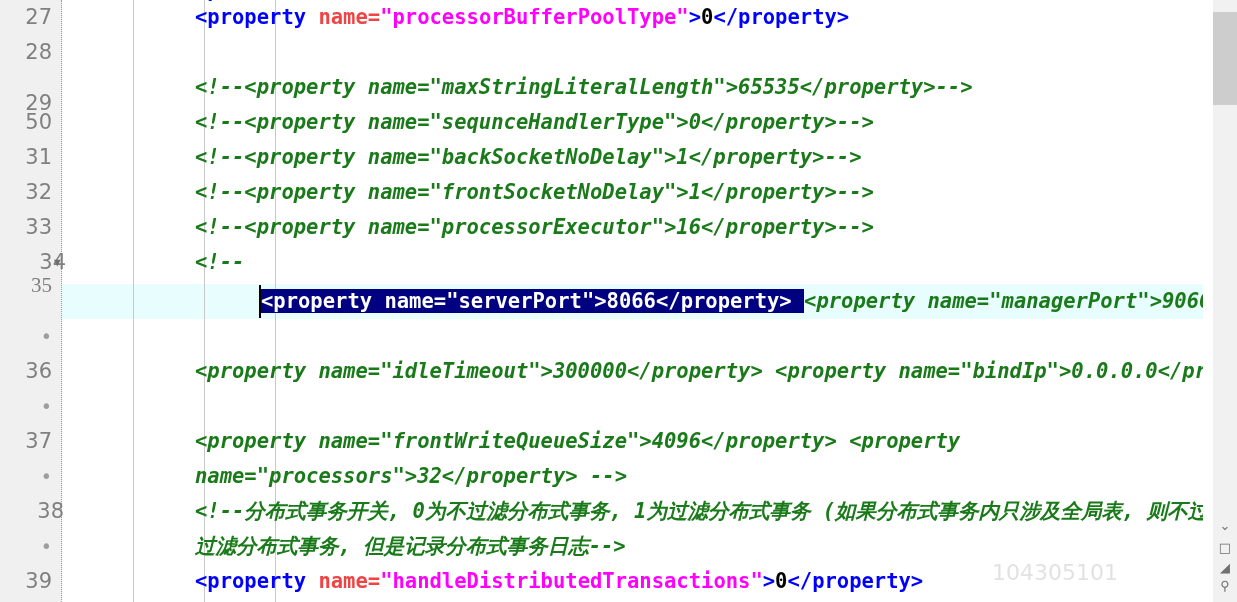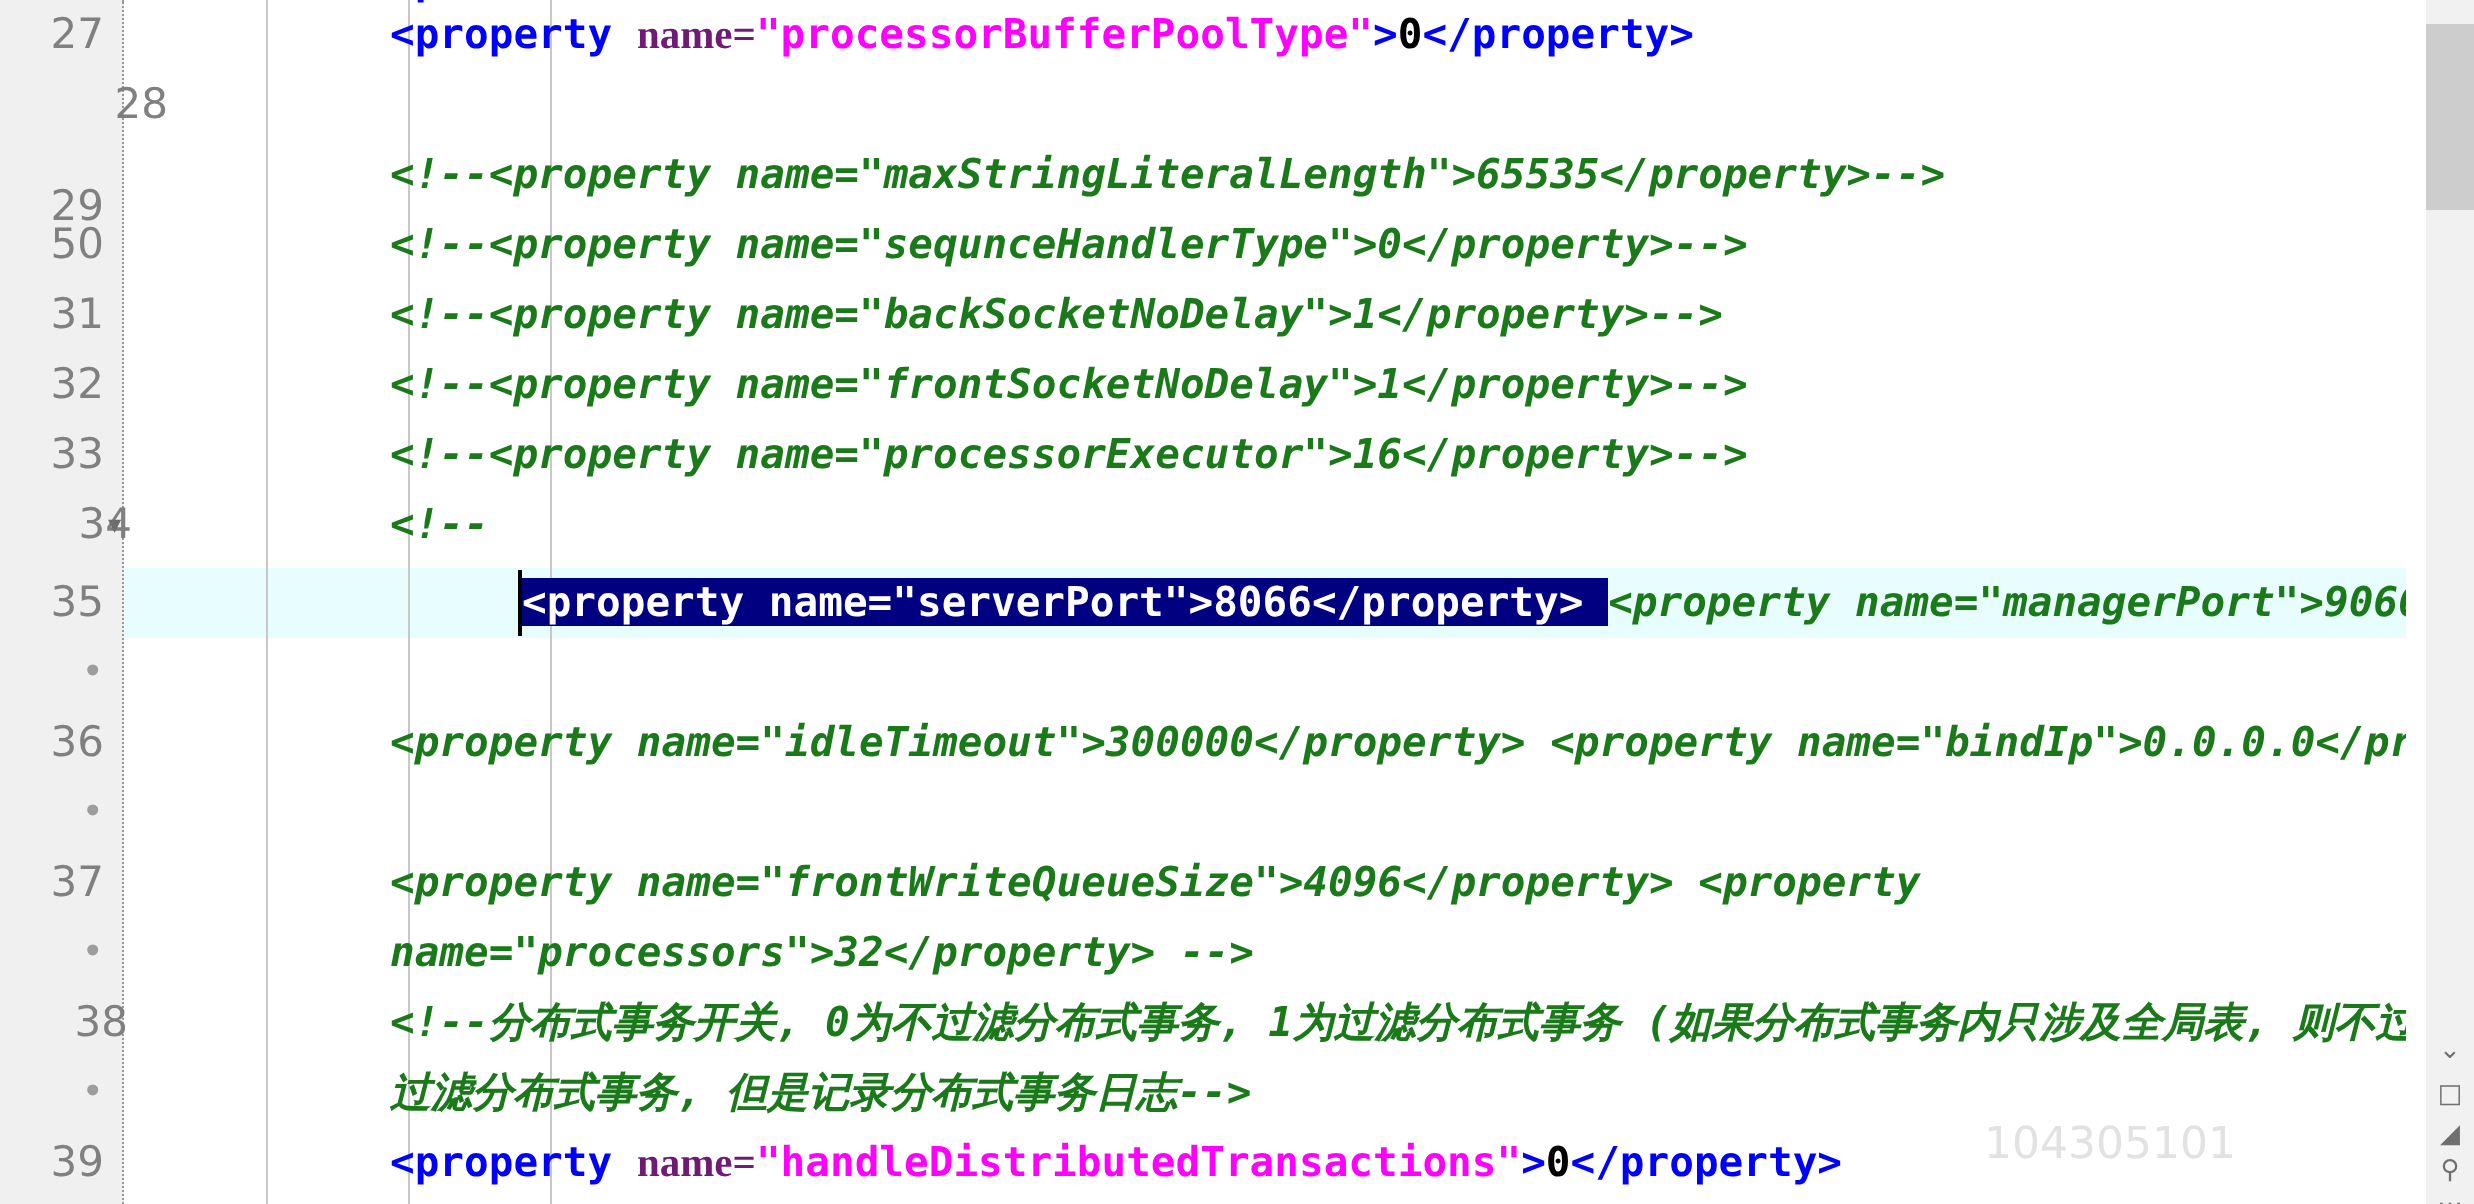"name=" .c-attr { color: #701a75 -> #ef4444; font-family: Liberation Serif, serif -> none }
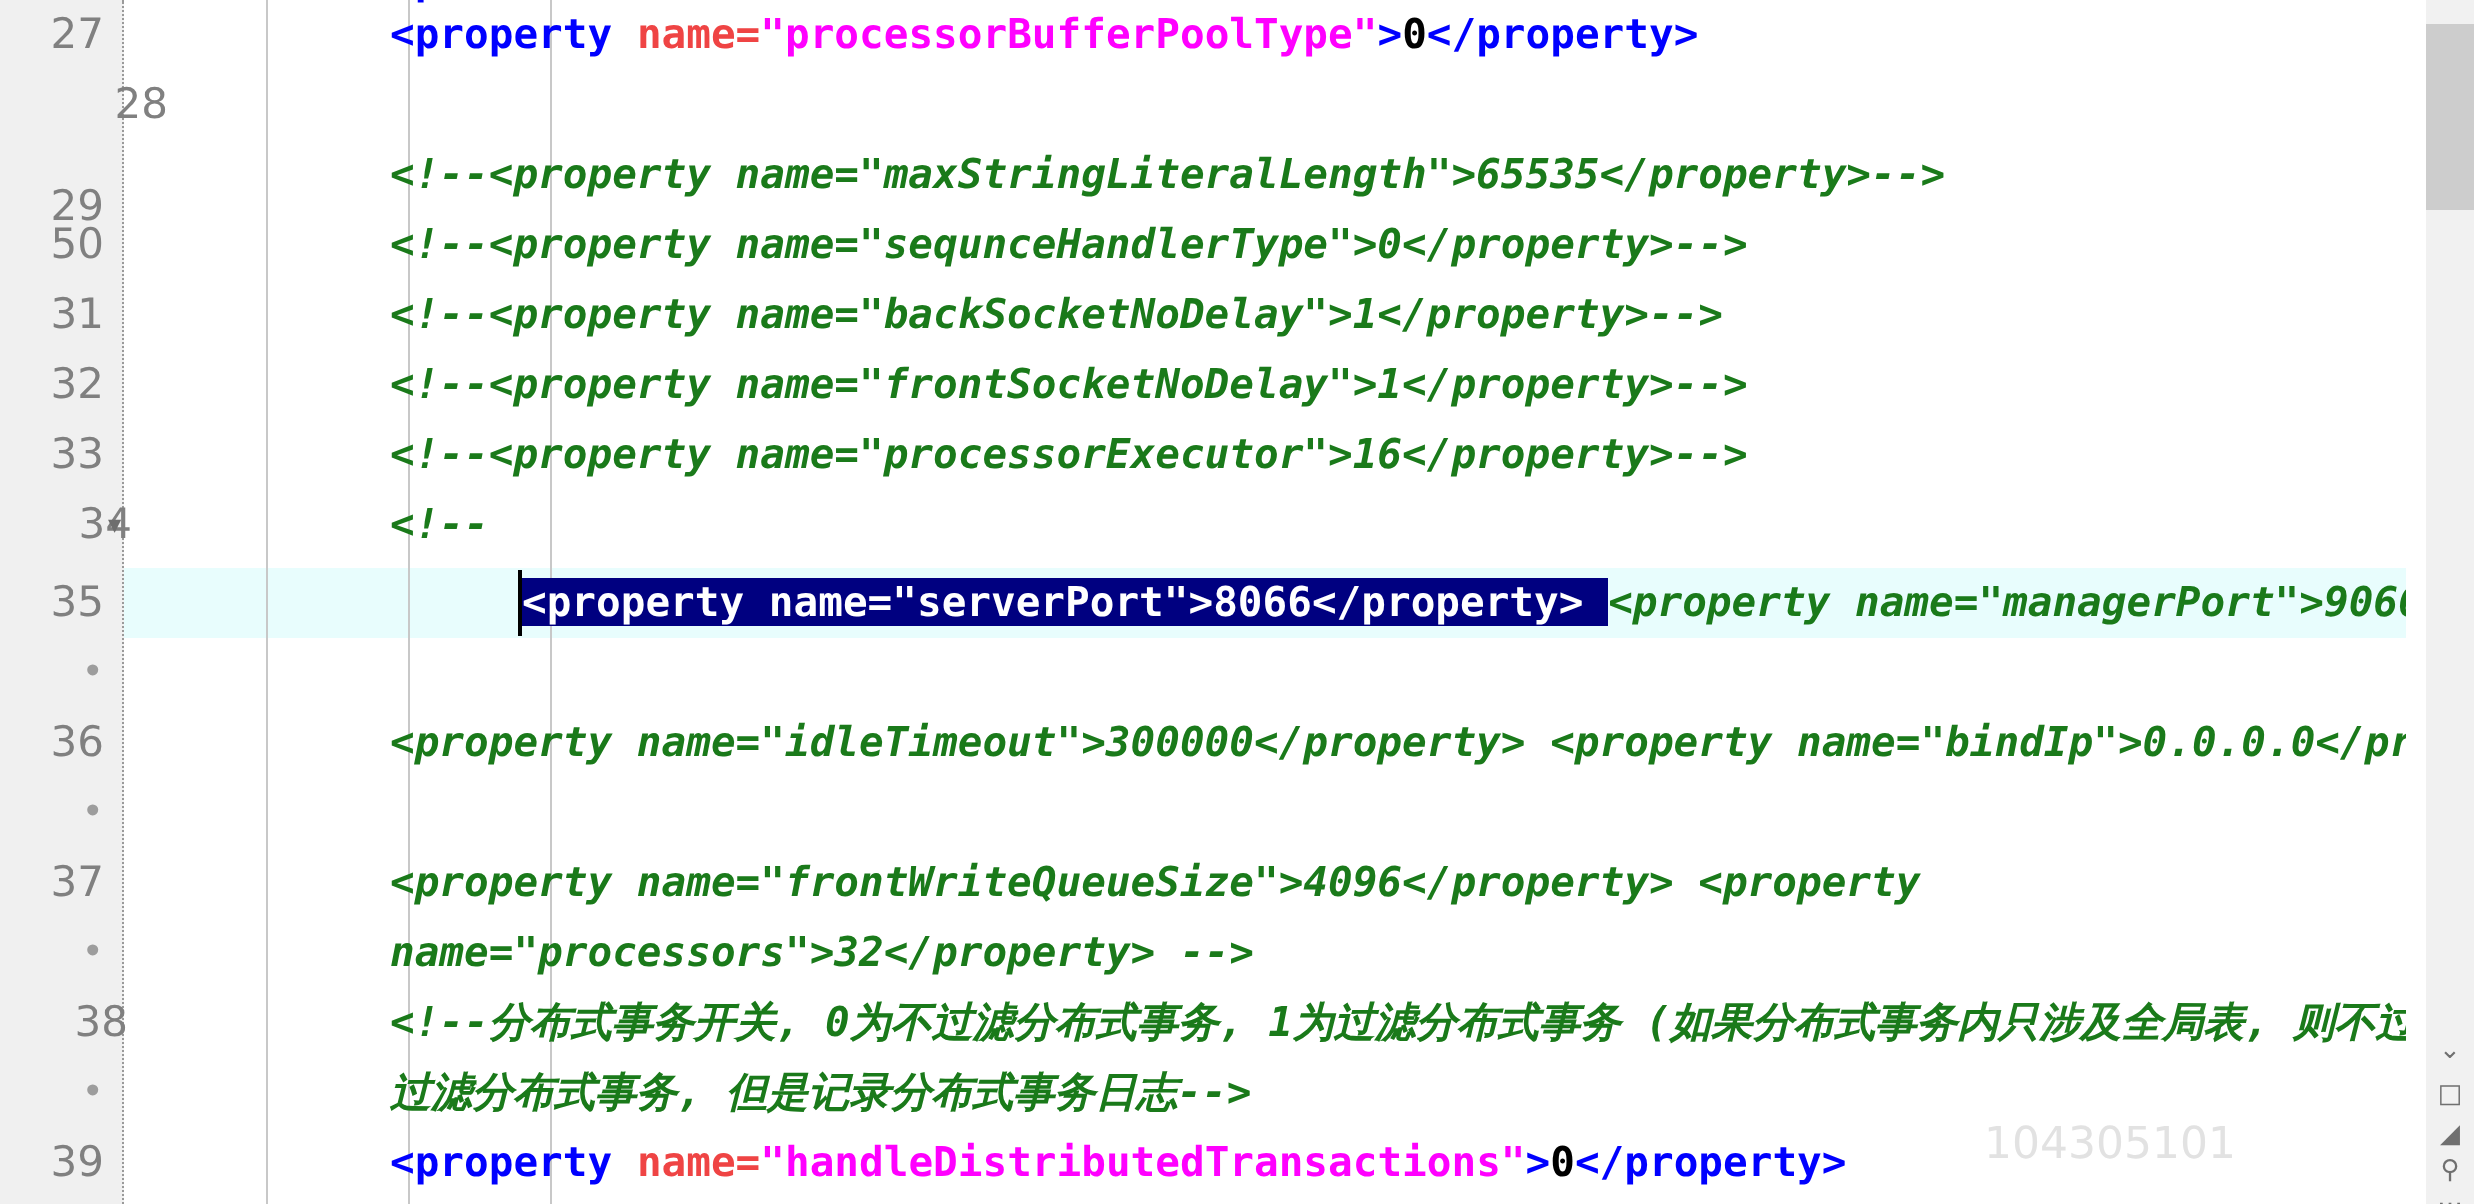"28" div.gline { padding-left: 32px -> none }
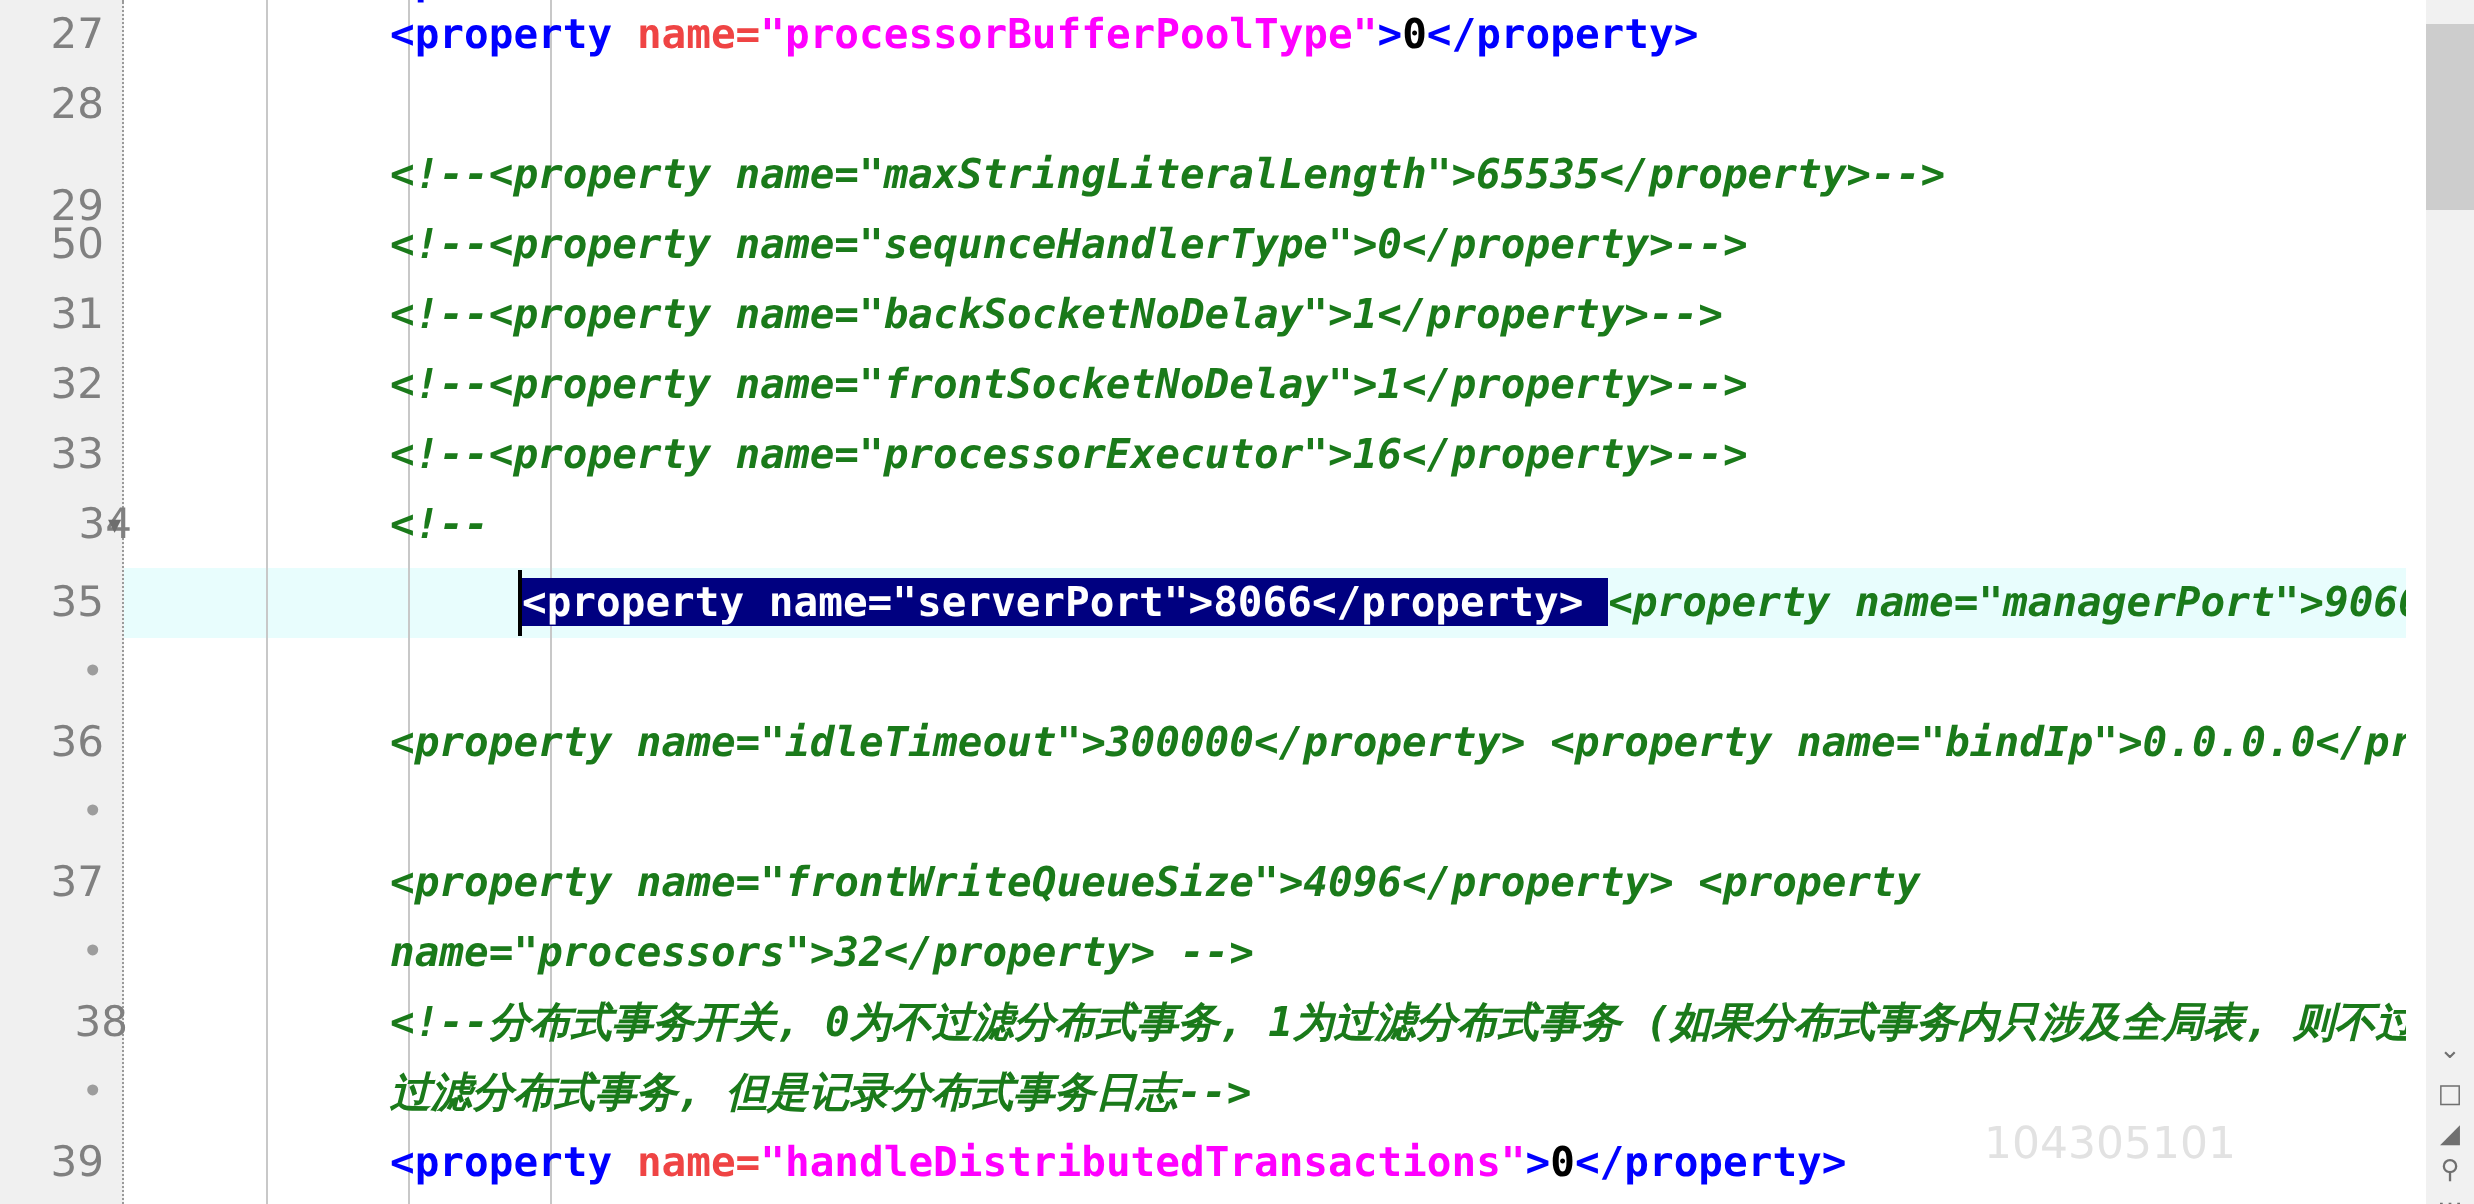"35" div.gline { font-family: none -> Liberation Serif, serif; top: 284px -> 268px }
